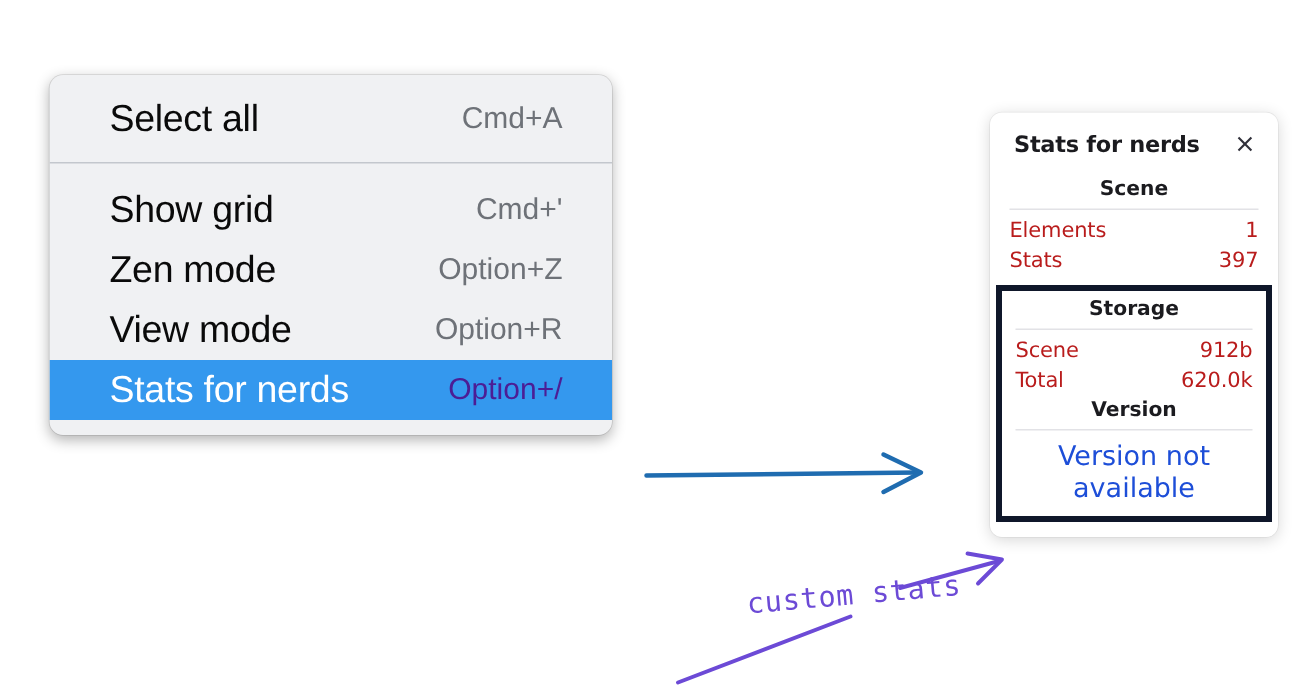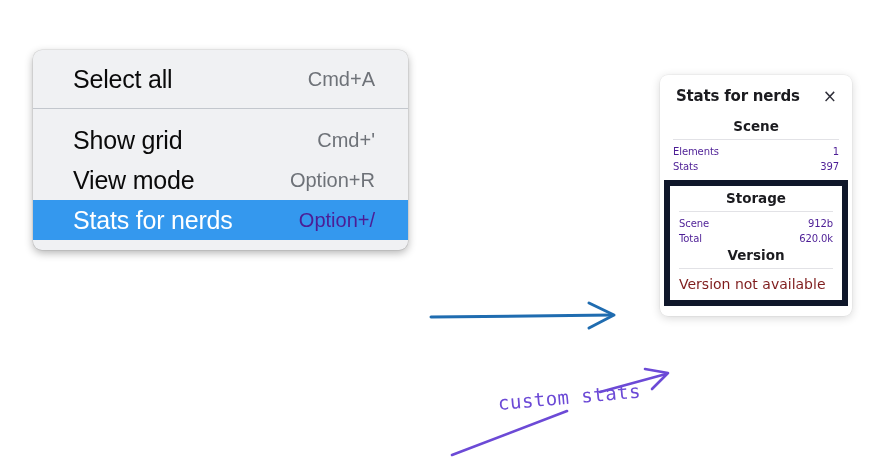"Elements" .sp-row { color: #4c1d95 -> #b91c1c; font-size: 10px -> 14px }
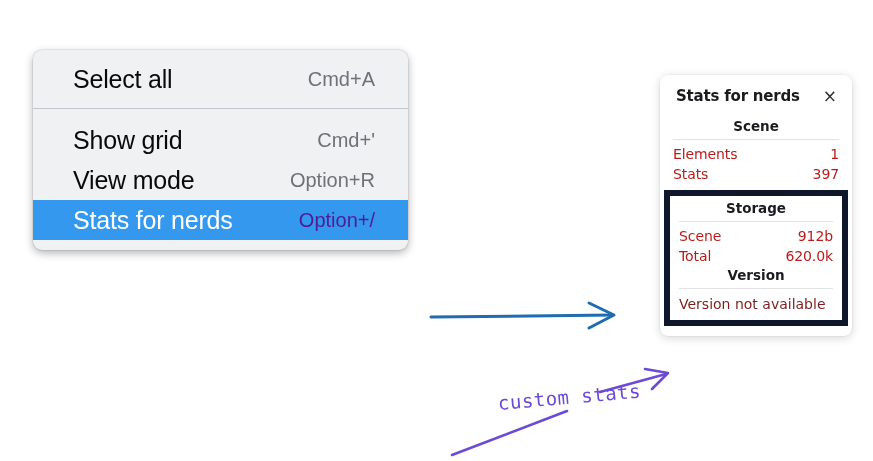"Zen mode" div.menu-item { html: none -> <div> <span>Zen mode</span> <span>Option+Z</span> </div> }
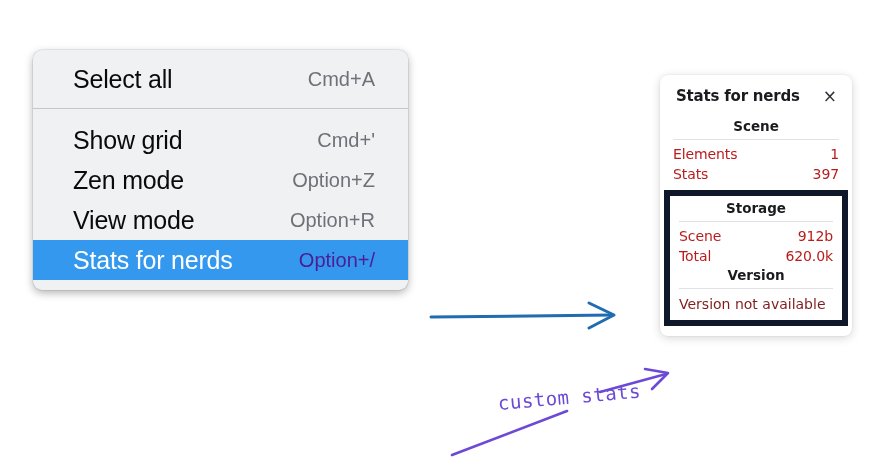"Storage" #custom-stats-box { border: 6px solid #0f172a -> 4px solid #0f172a }
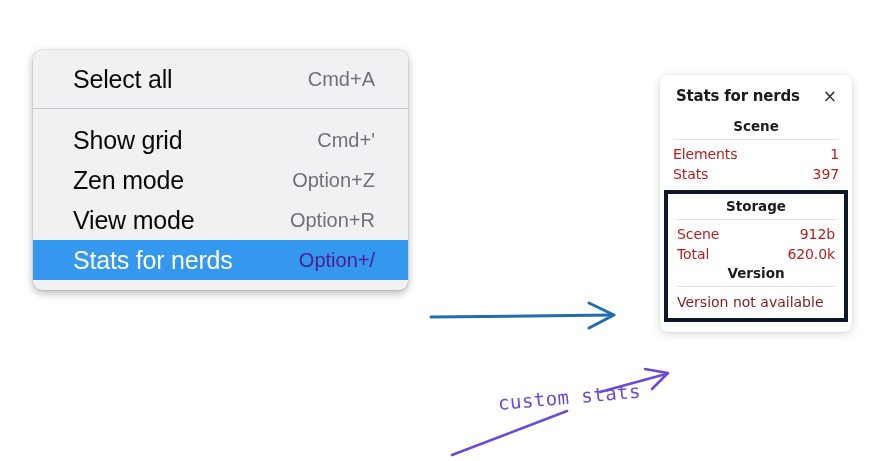"Version not available" .sp-note { color: #7f1d1d -> #1d4ed8; font-size: 14px -> 18px; text-align: left -> center }
